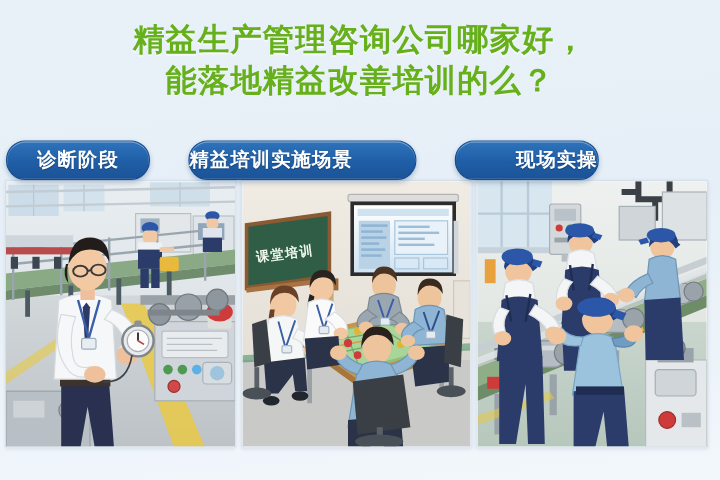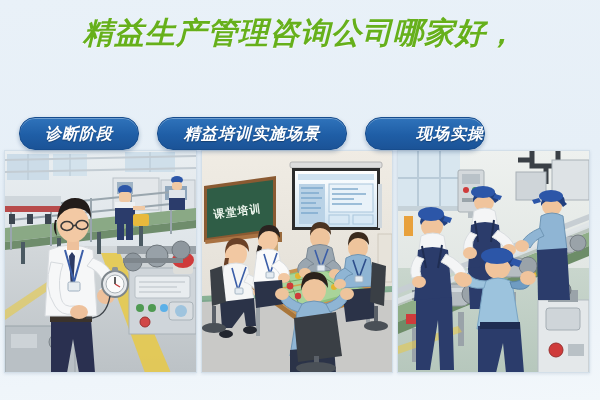"精益生产管理咨询公司哪家好，" .title-line { font-size: 30px -> 26px; font-style: italic -> none }
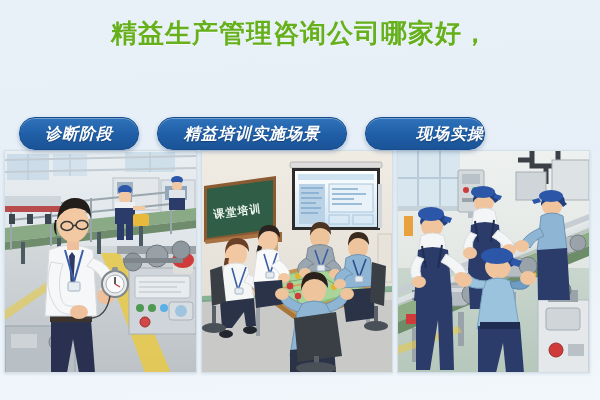"能落地精益改善培训的么？" span.title-line { html: none -> <span>能落地精益改善培训的么？</span> }
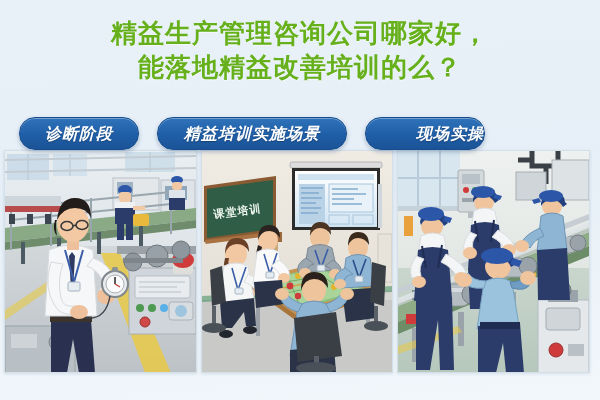"诊断阶段" .badge-row { font-style: italic -> none; gap: 18px -> 32px }
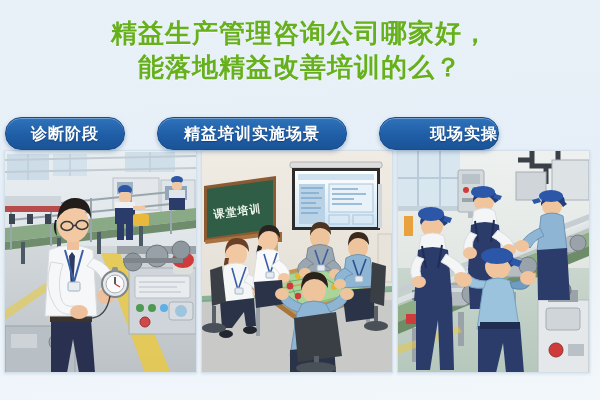"精益培训实施场景" .badge.b2 { text-align: center -> left }
